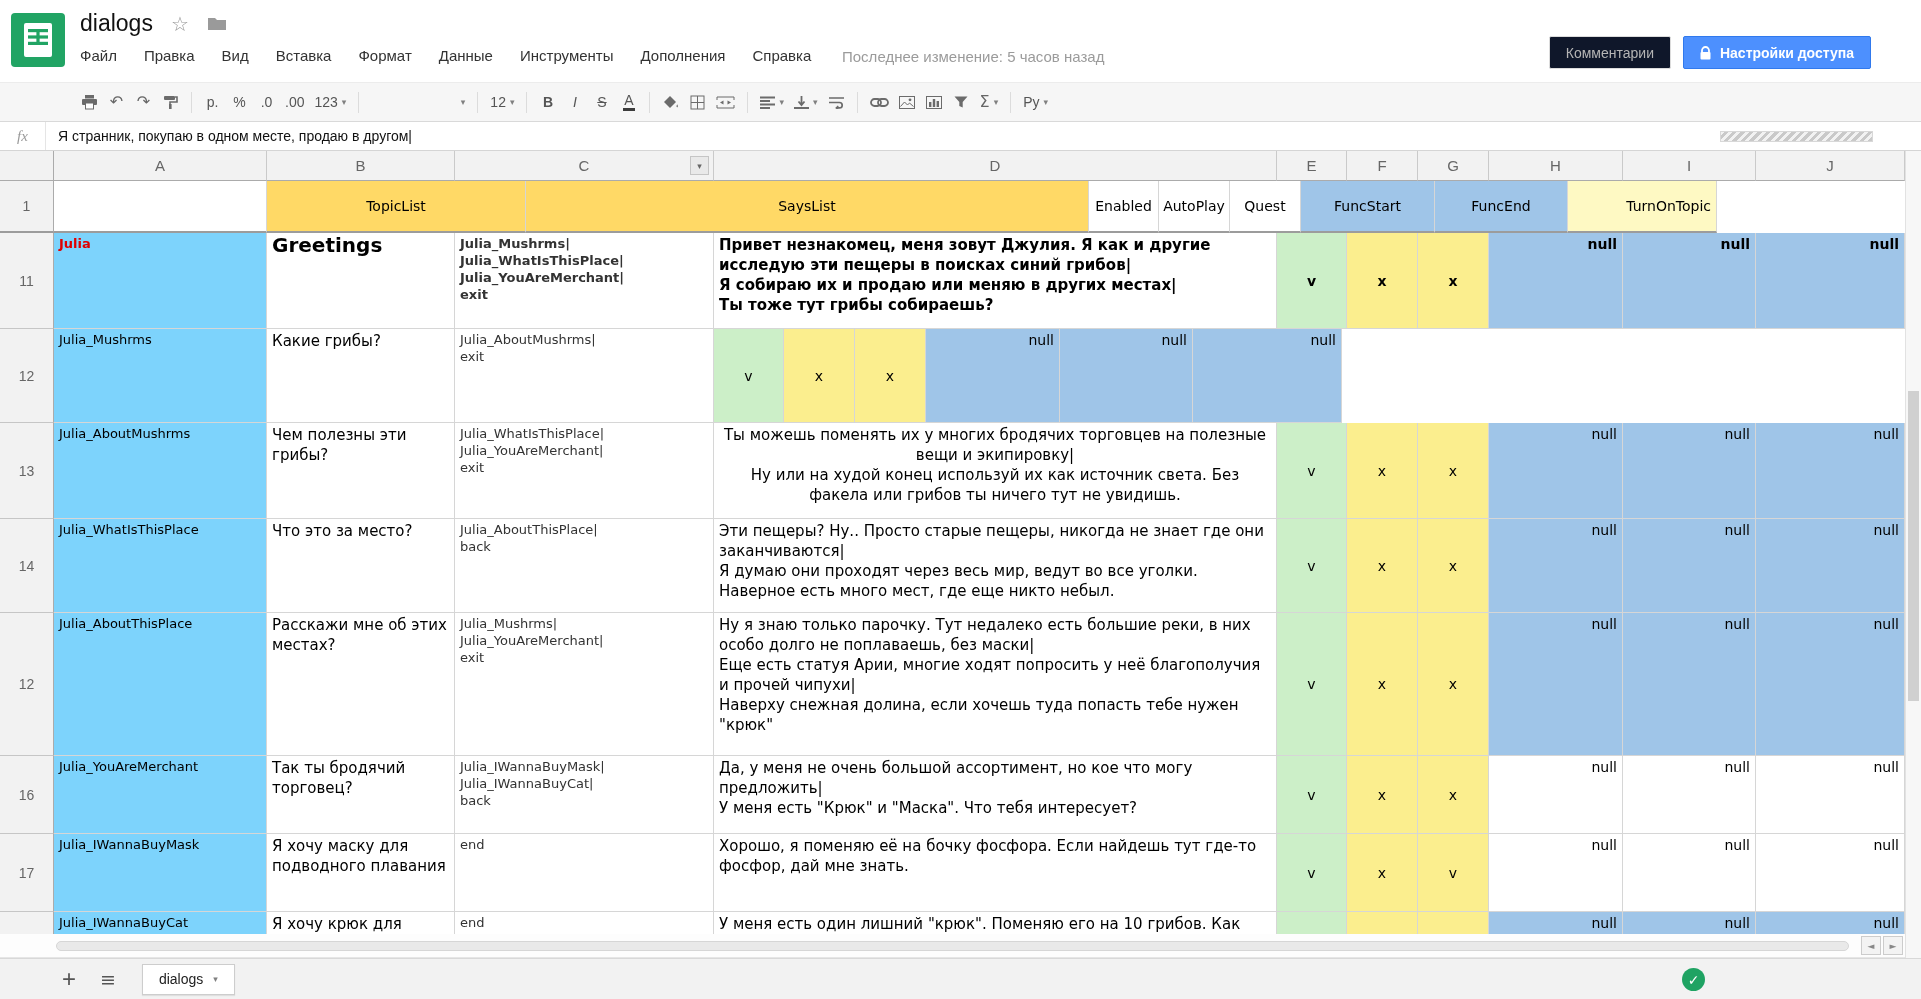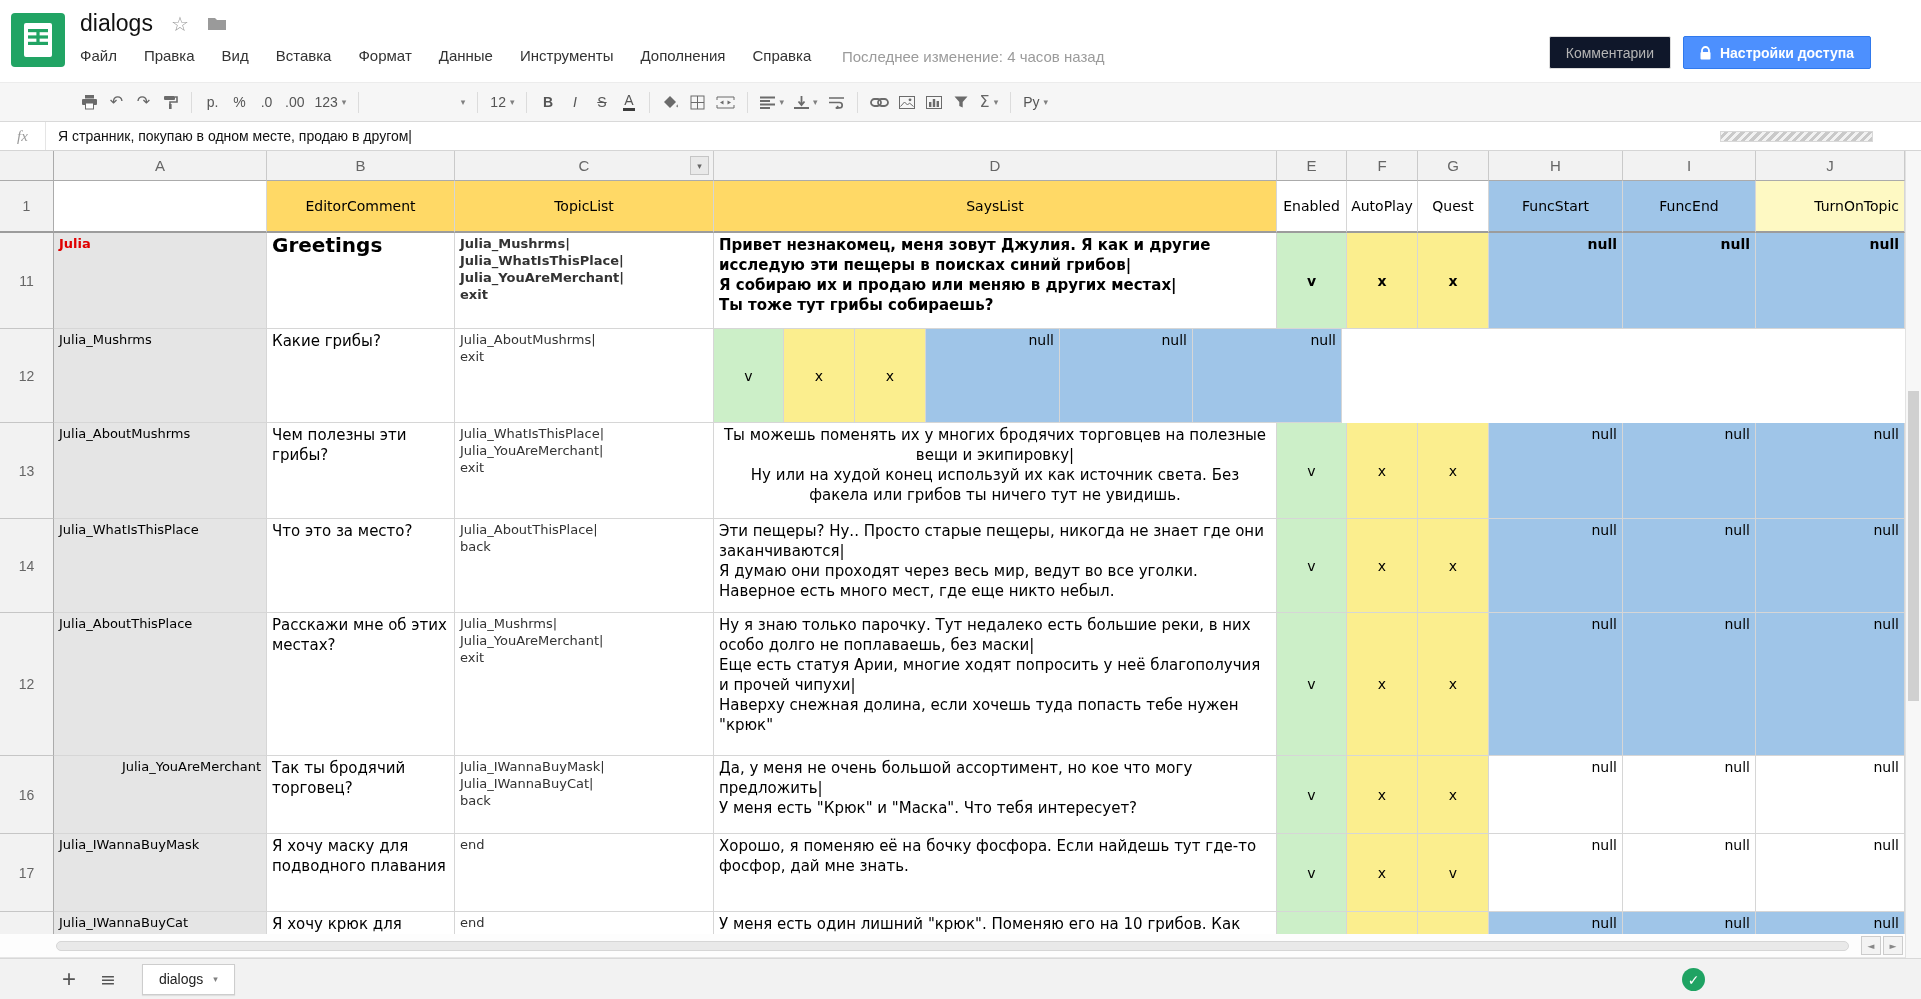"Последнее изменение: 4 часов назад" span.last-edit { text: 4 -> 5 }
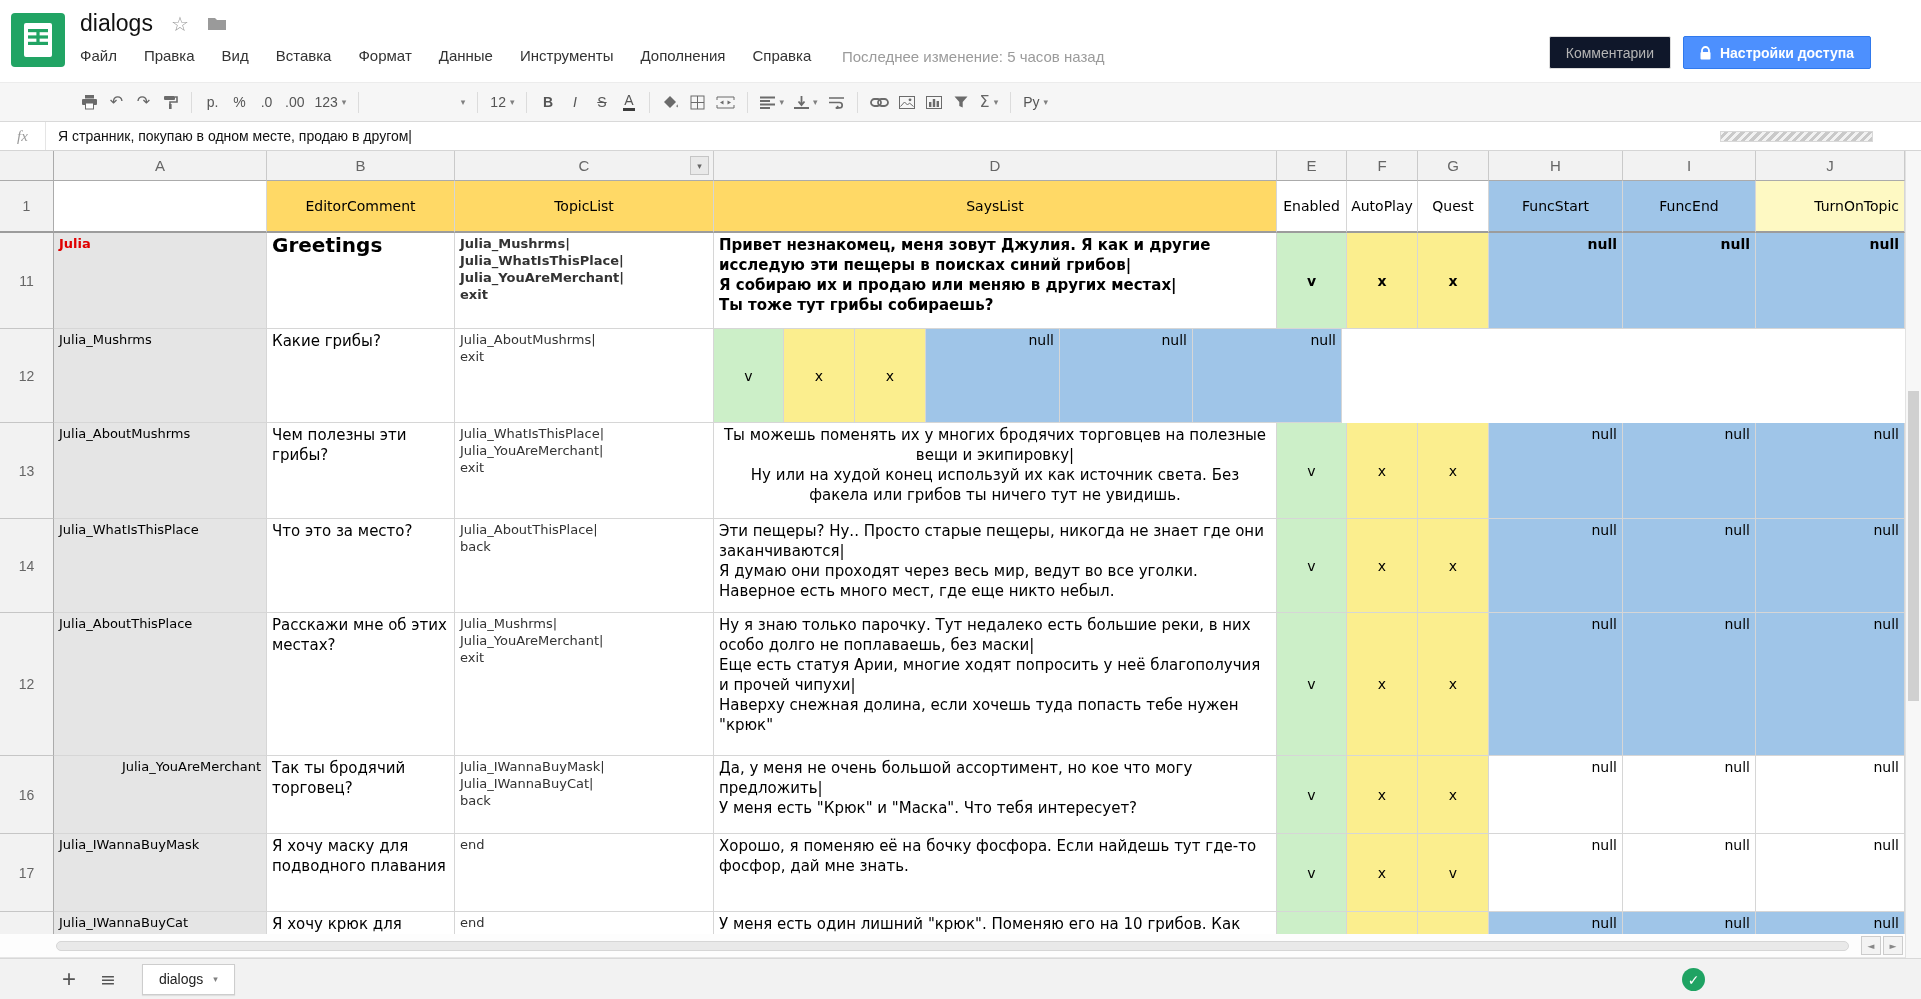"EditorComment" div.cell { html: <div>EditorComment</div> -> none }
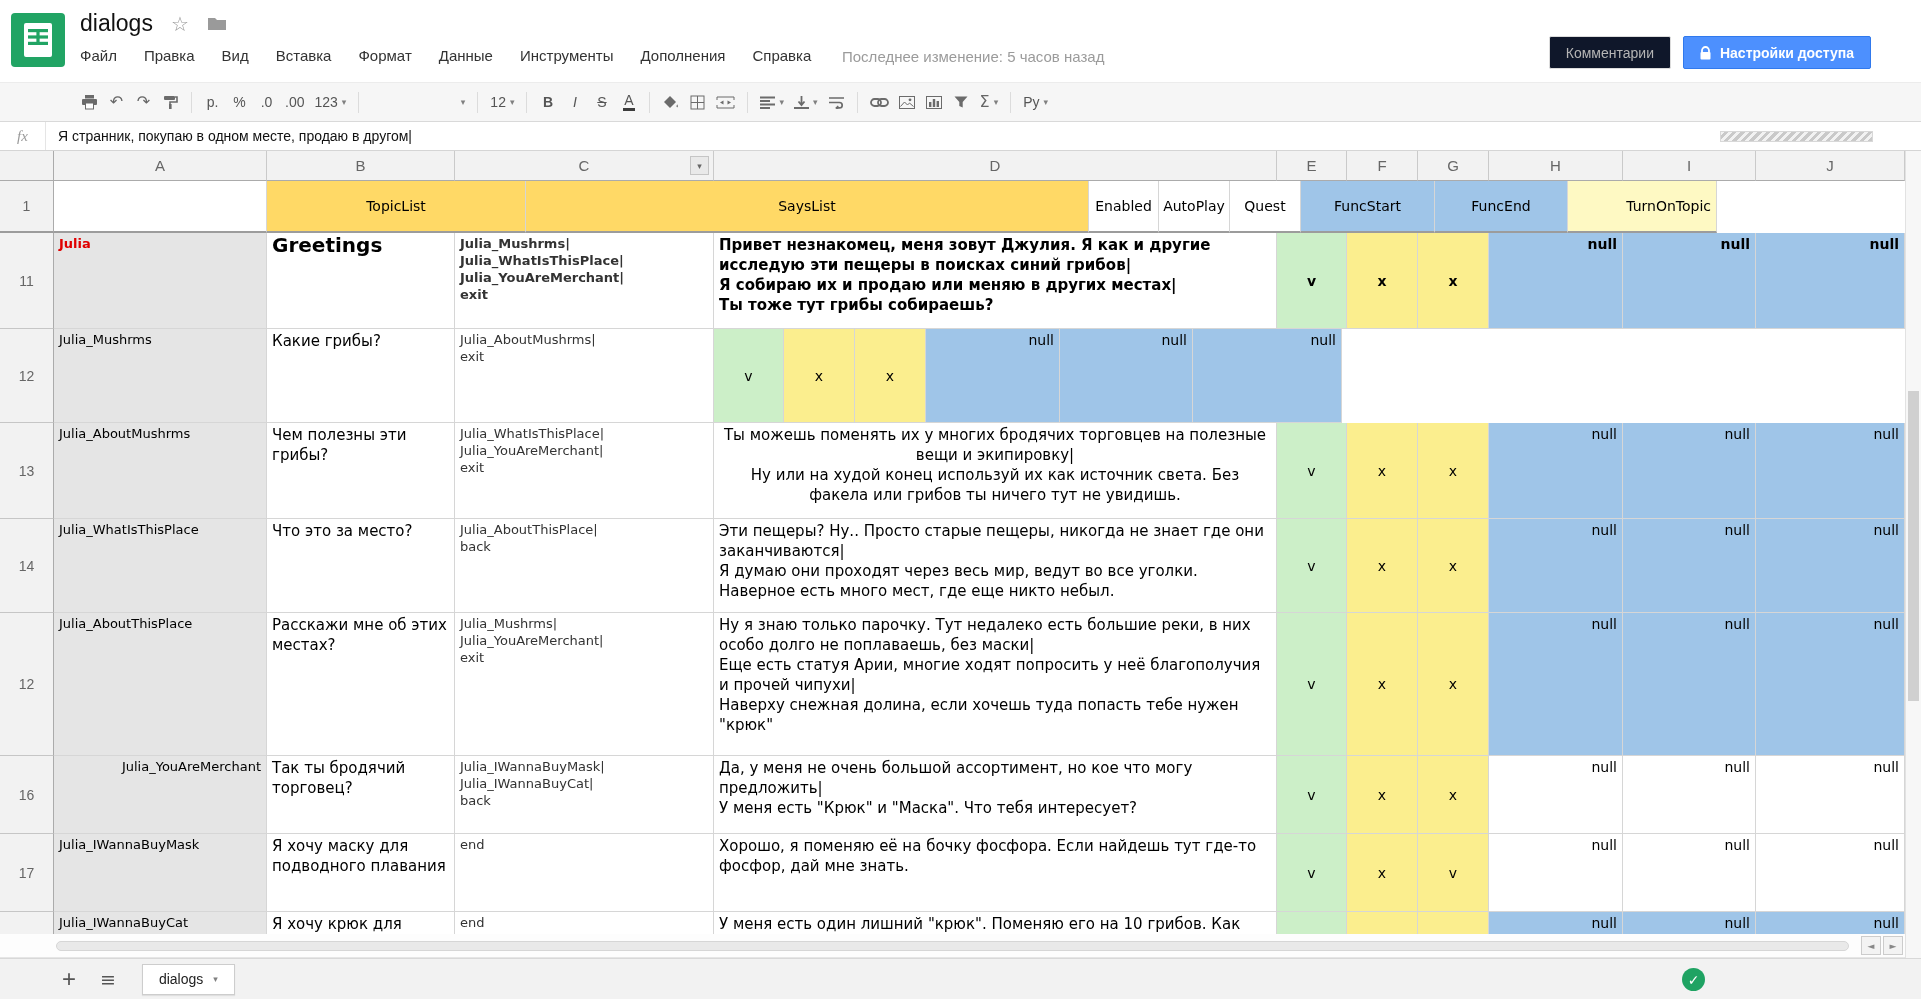"Julia" .col-a { background: #e5e5e5 -> #7dd3fc }
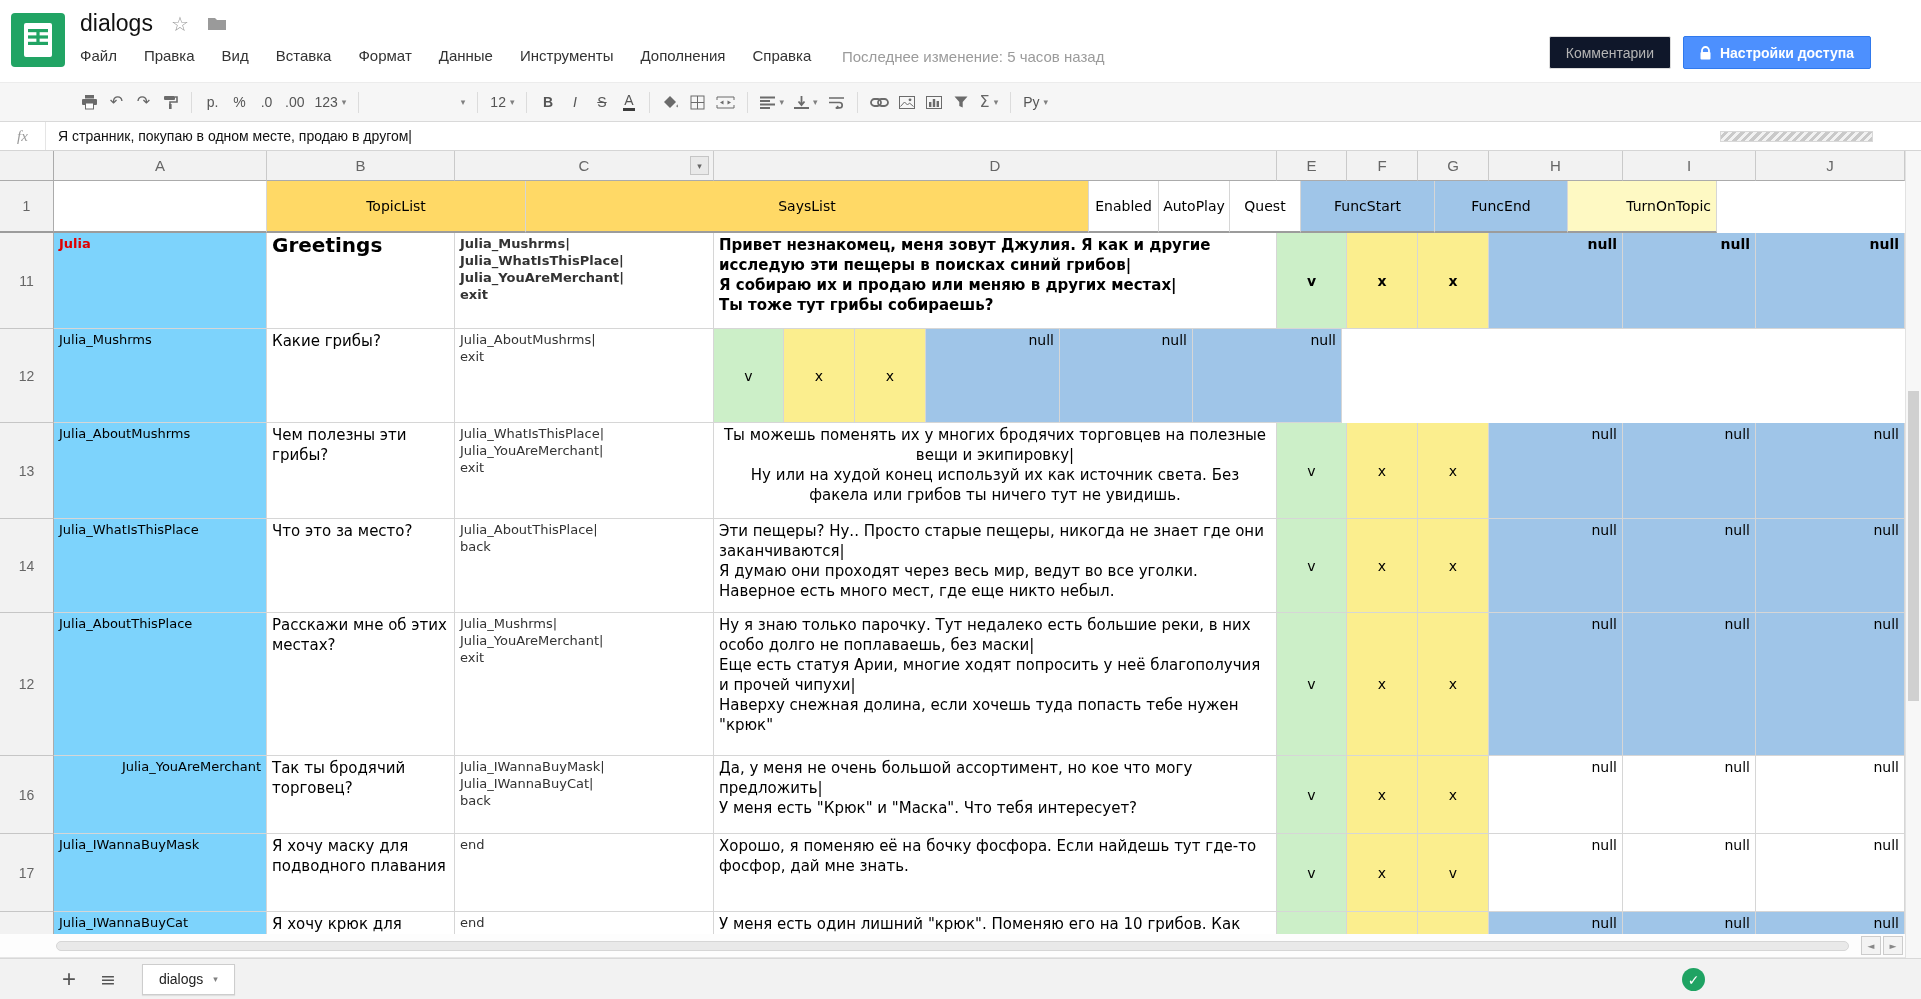"Julia_YouAreMerchant" div.cell { text-align: right -> none }
